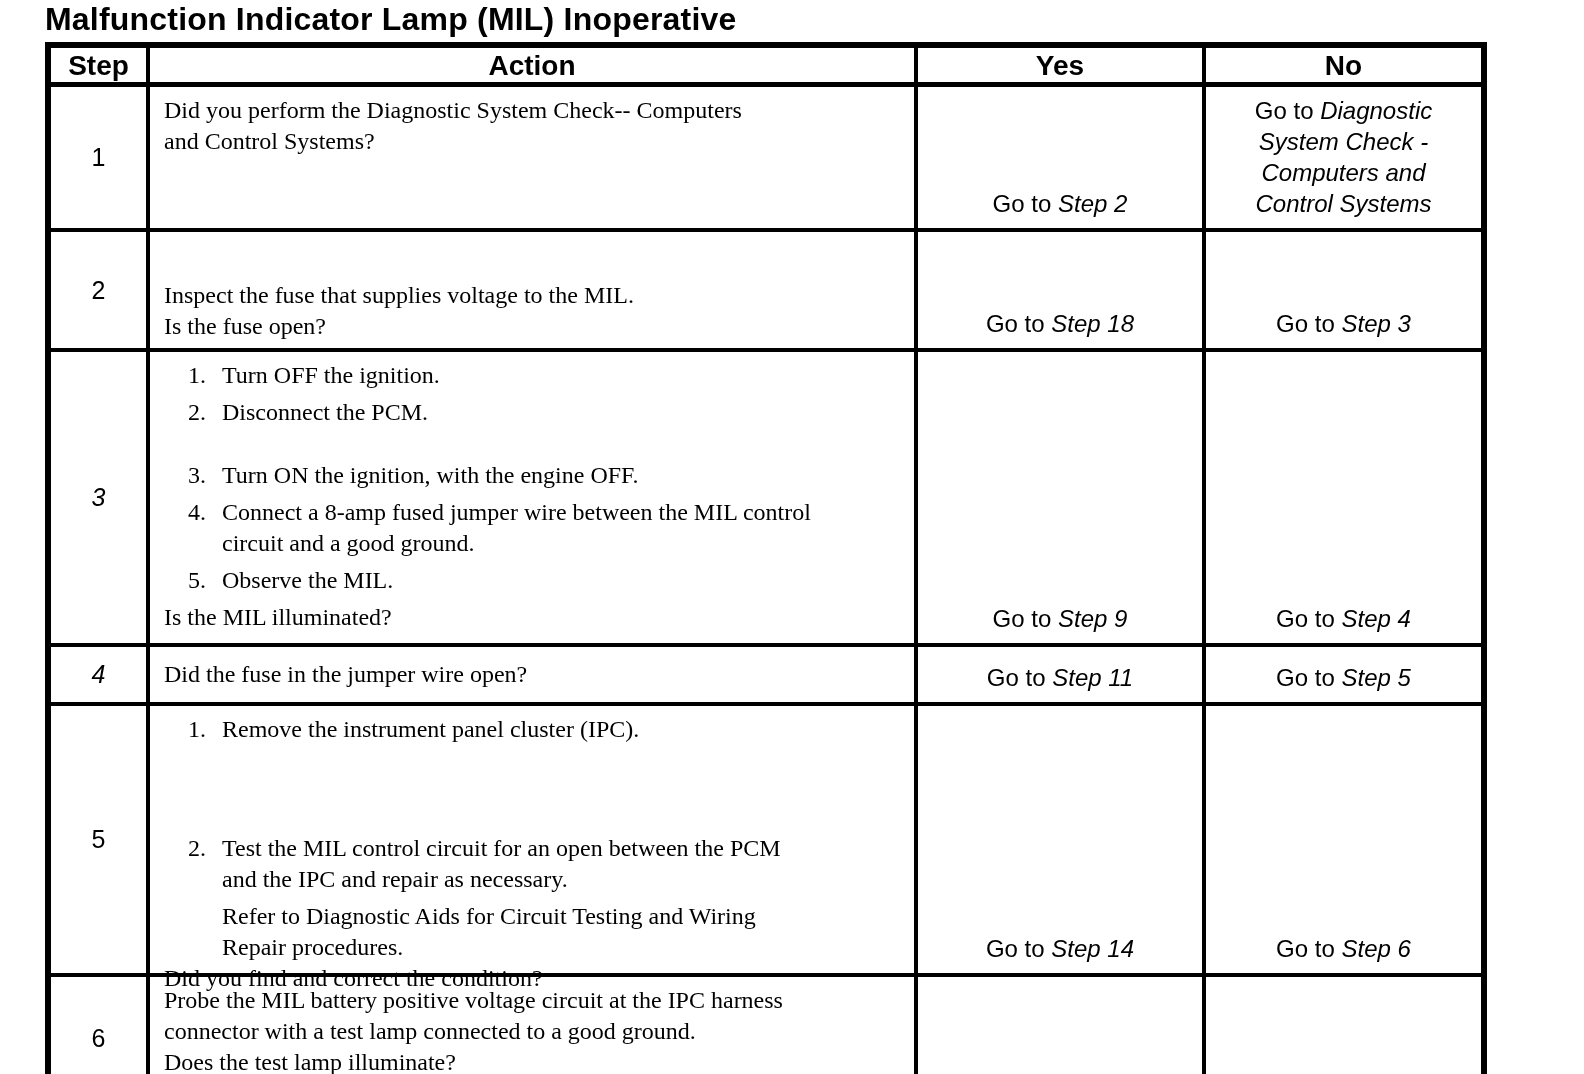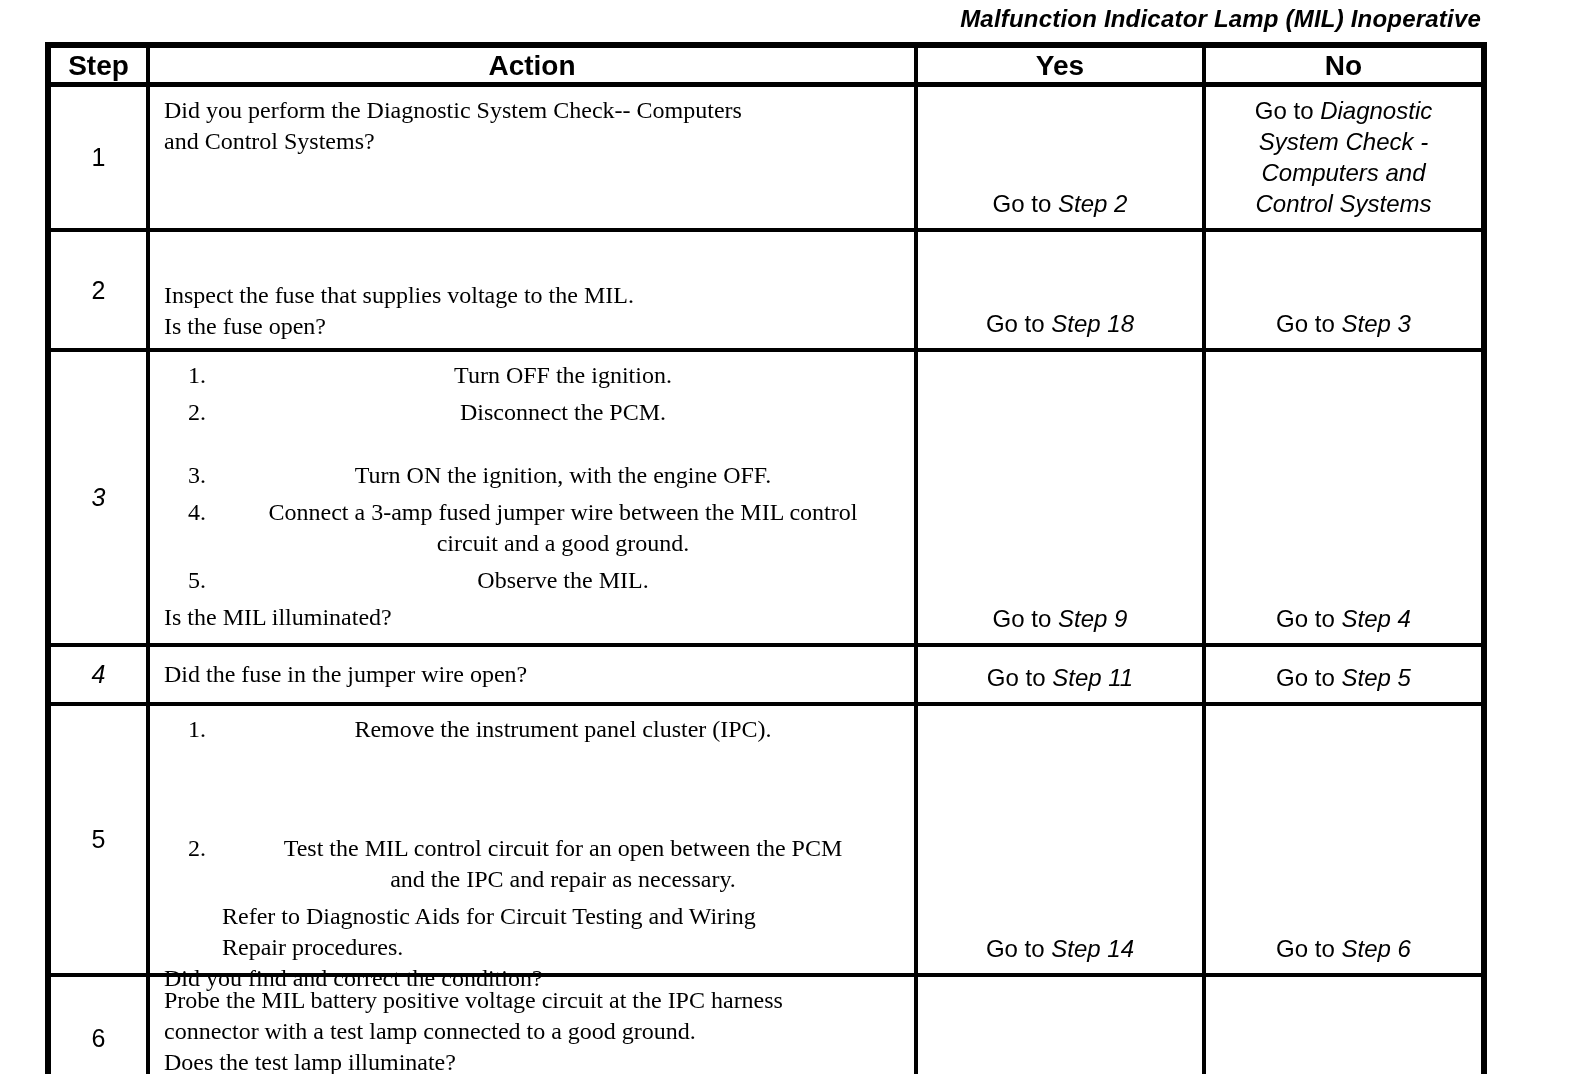"Malfunction Indicator Lamp (MIL)" .title { font-size: 24px -> 32px; font-style: italic -> none; text-align: right -> left }
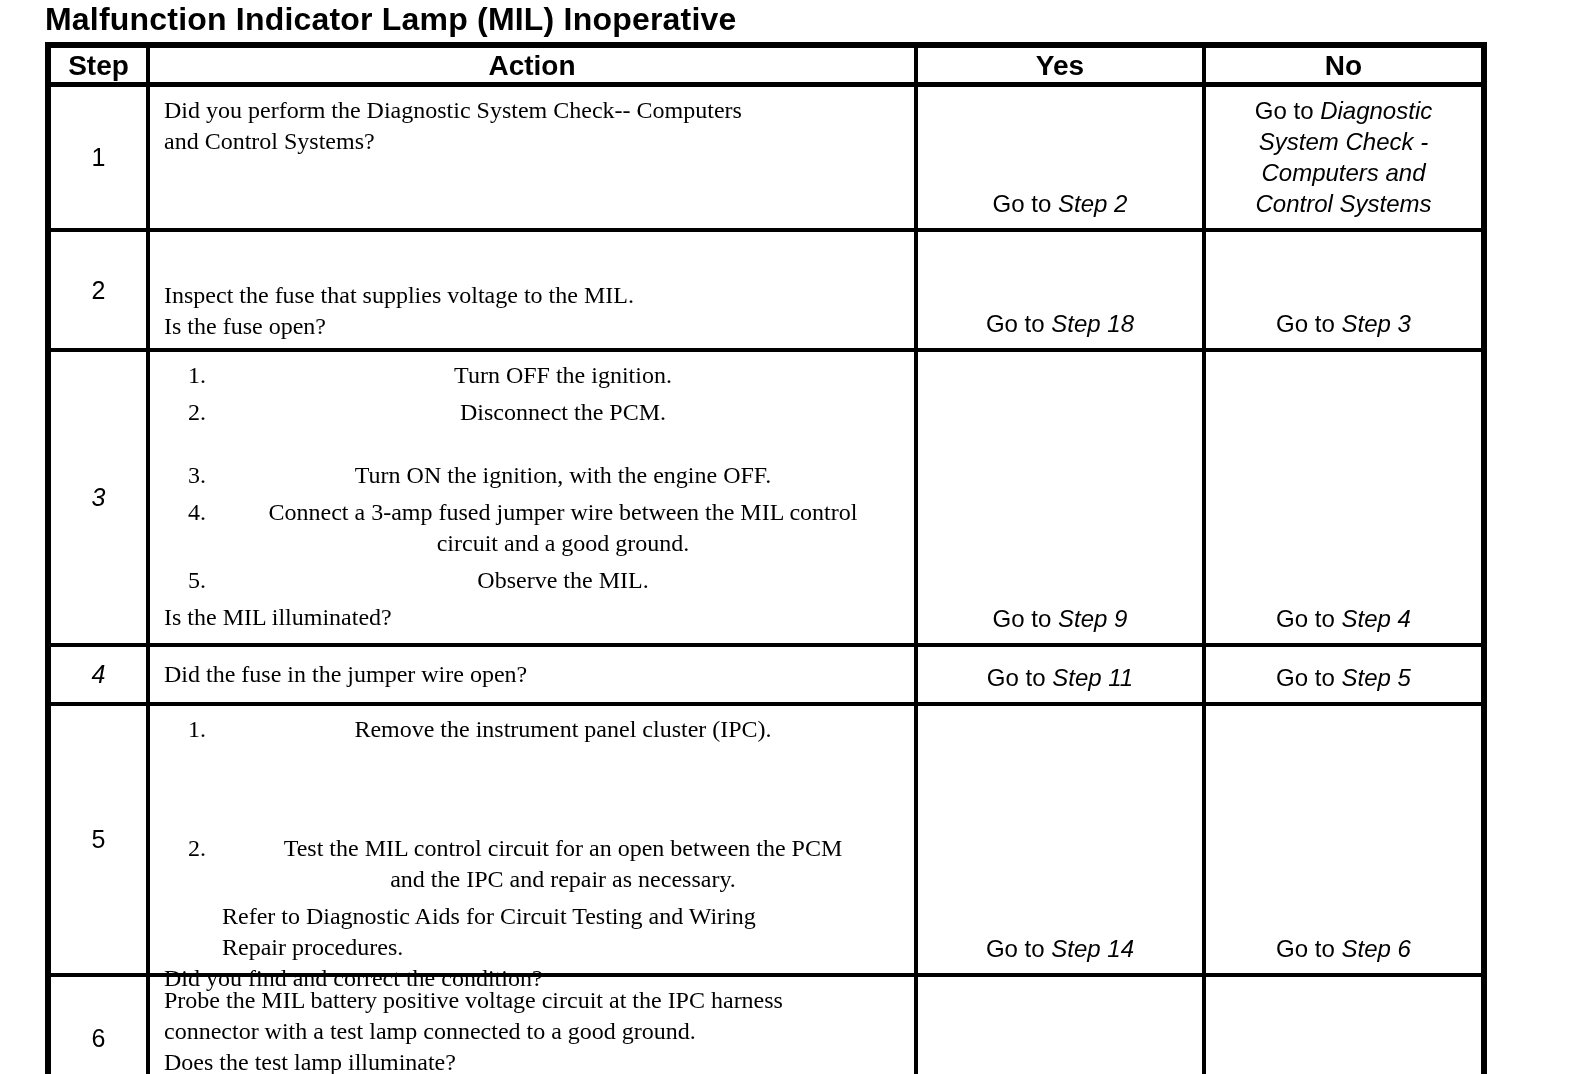"Turn OFF the ignition." .li .t { text-align: center -> none }
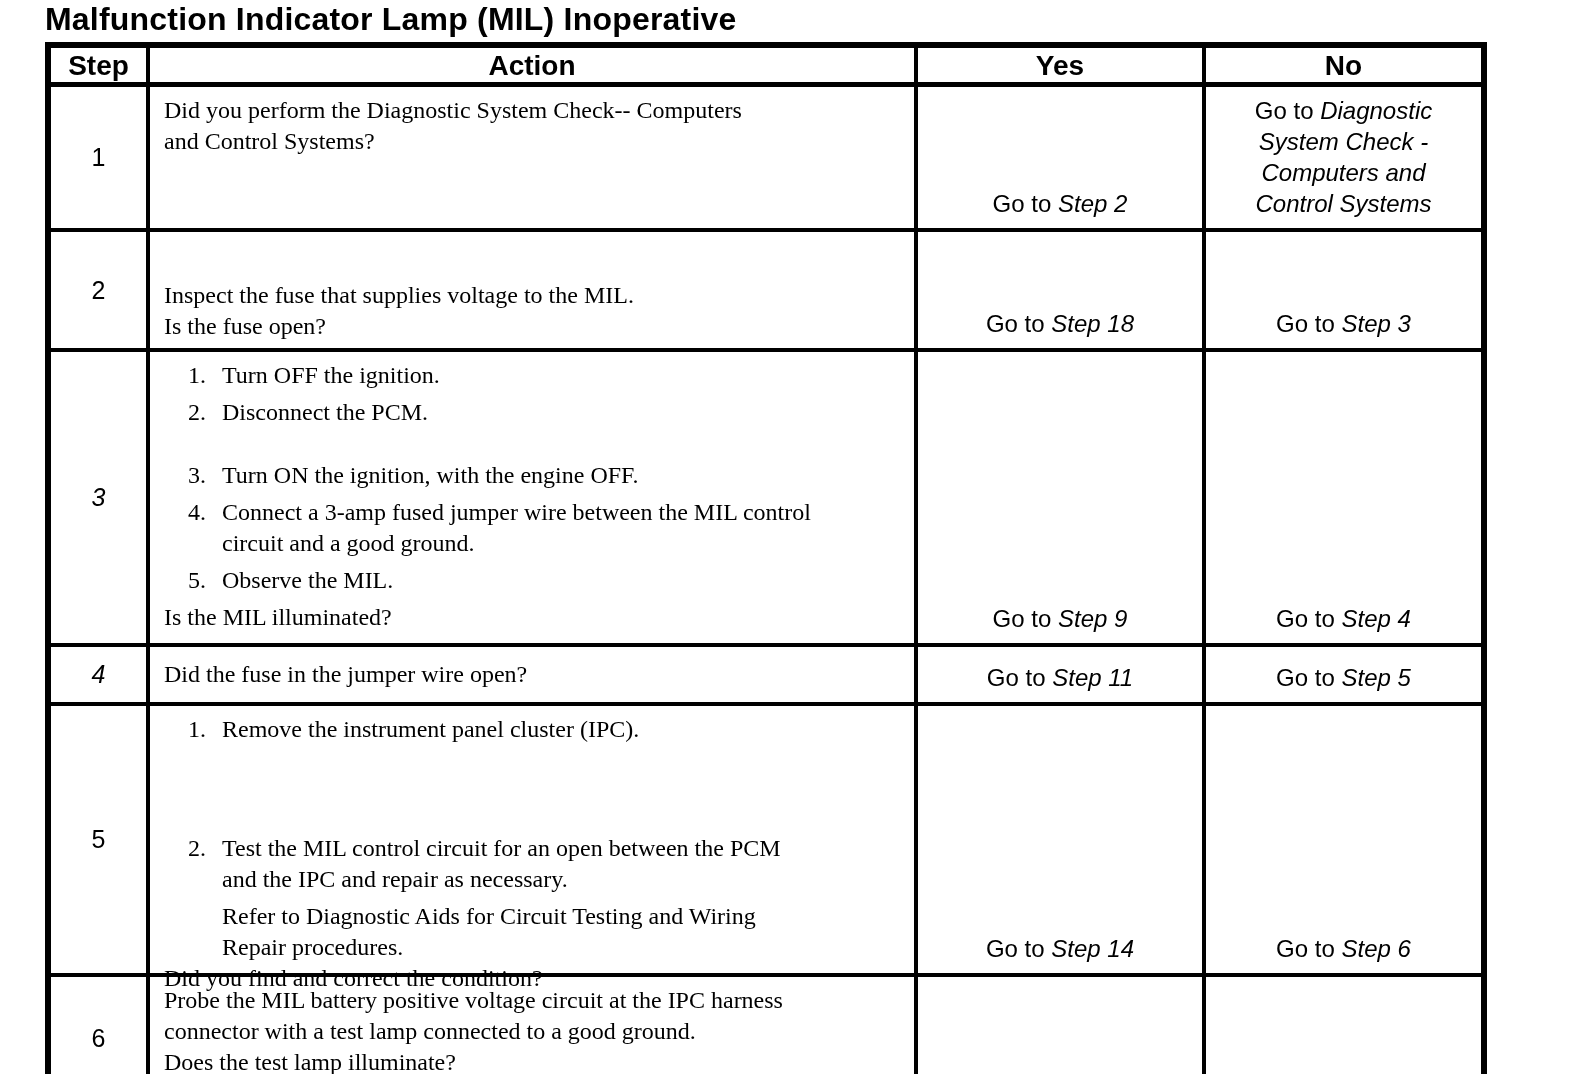"Connect a 3-amp fused jumper" span.t { text: 3-amp -> 8-amp }
